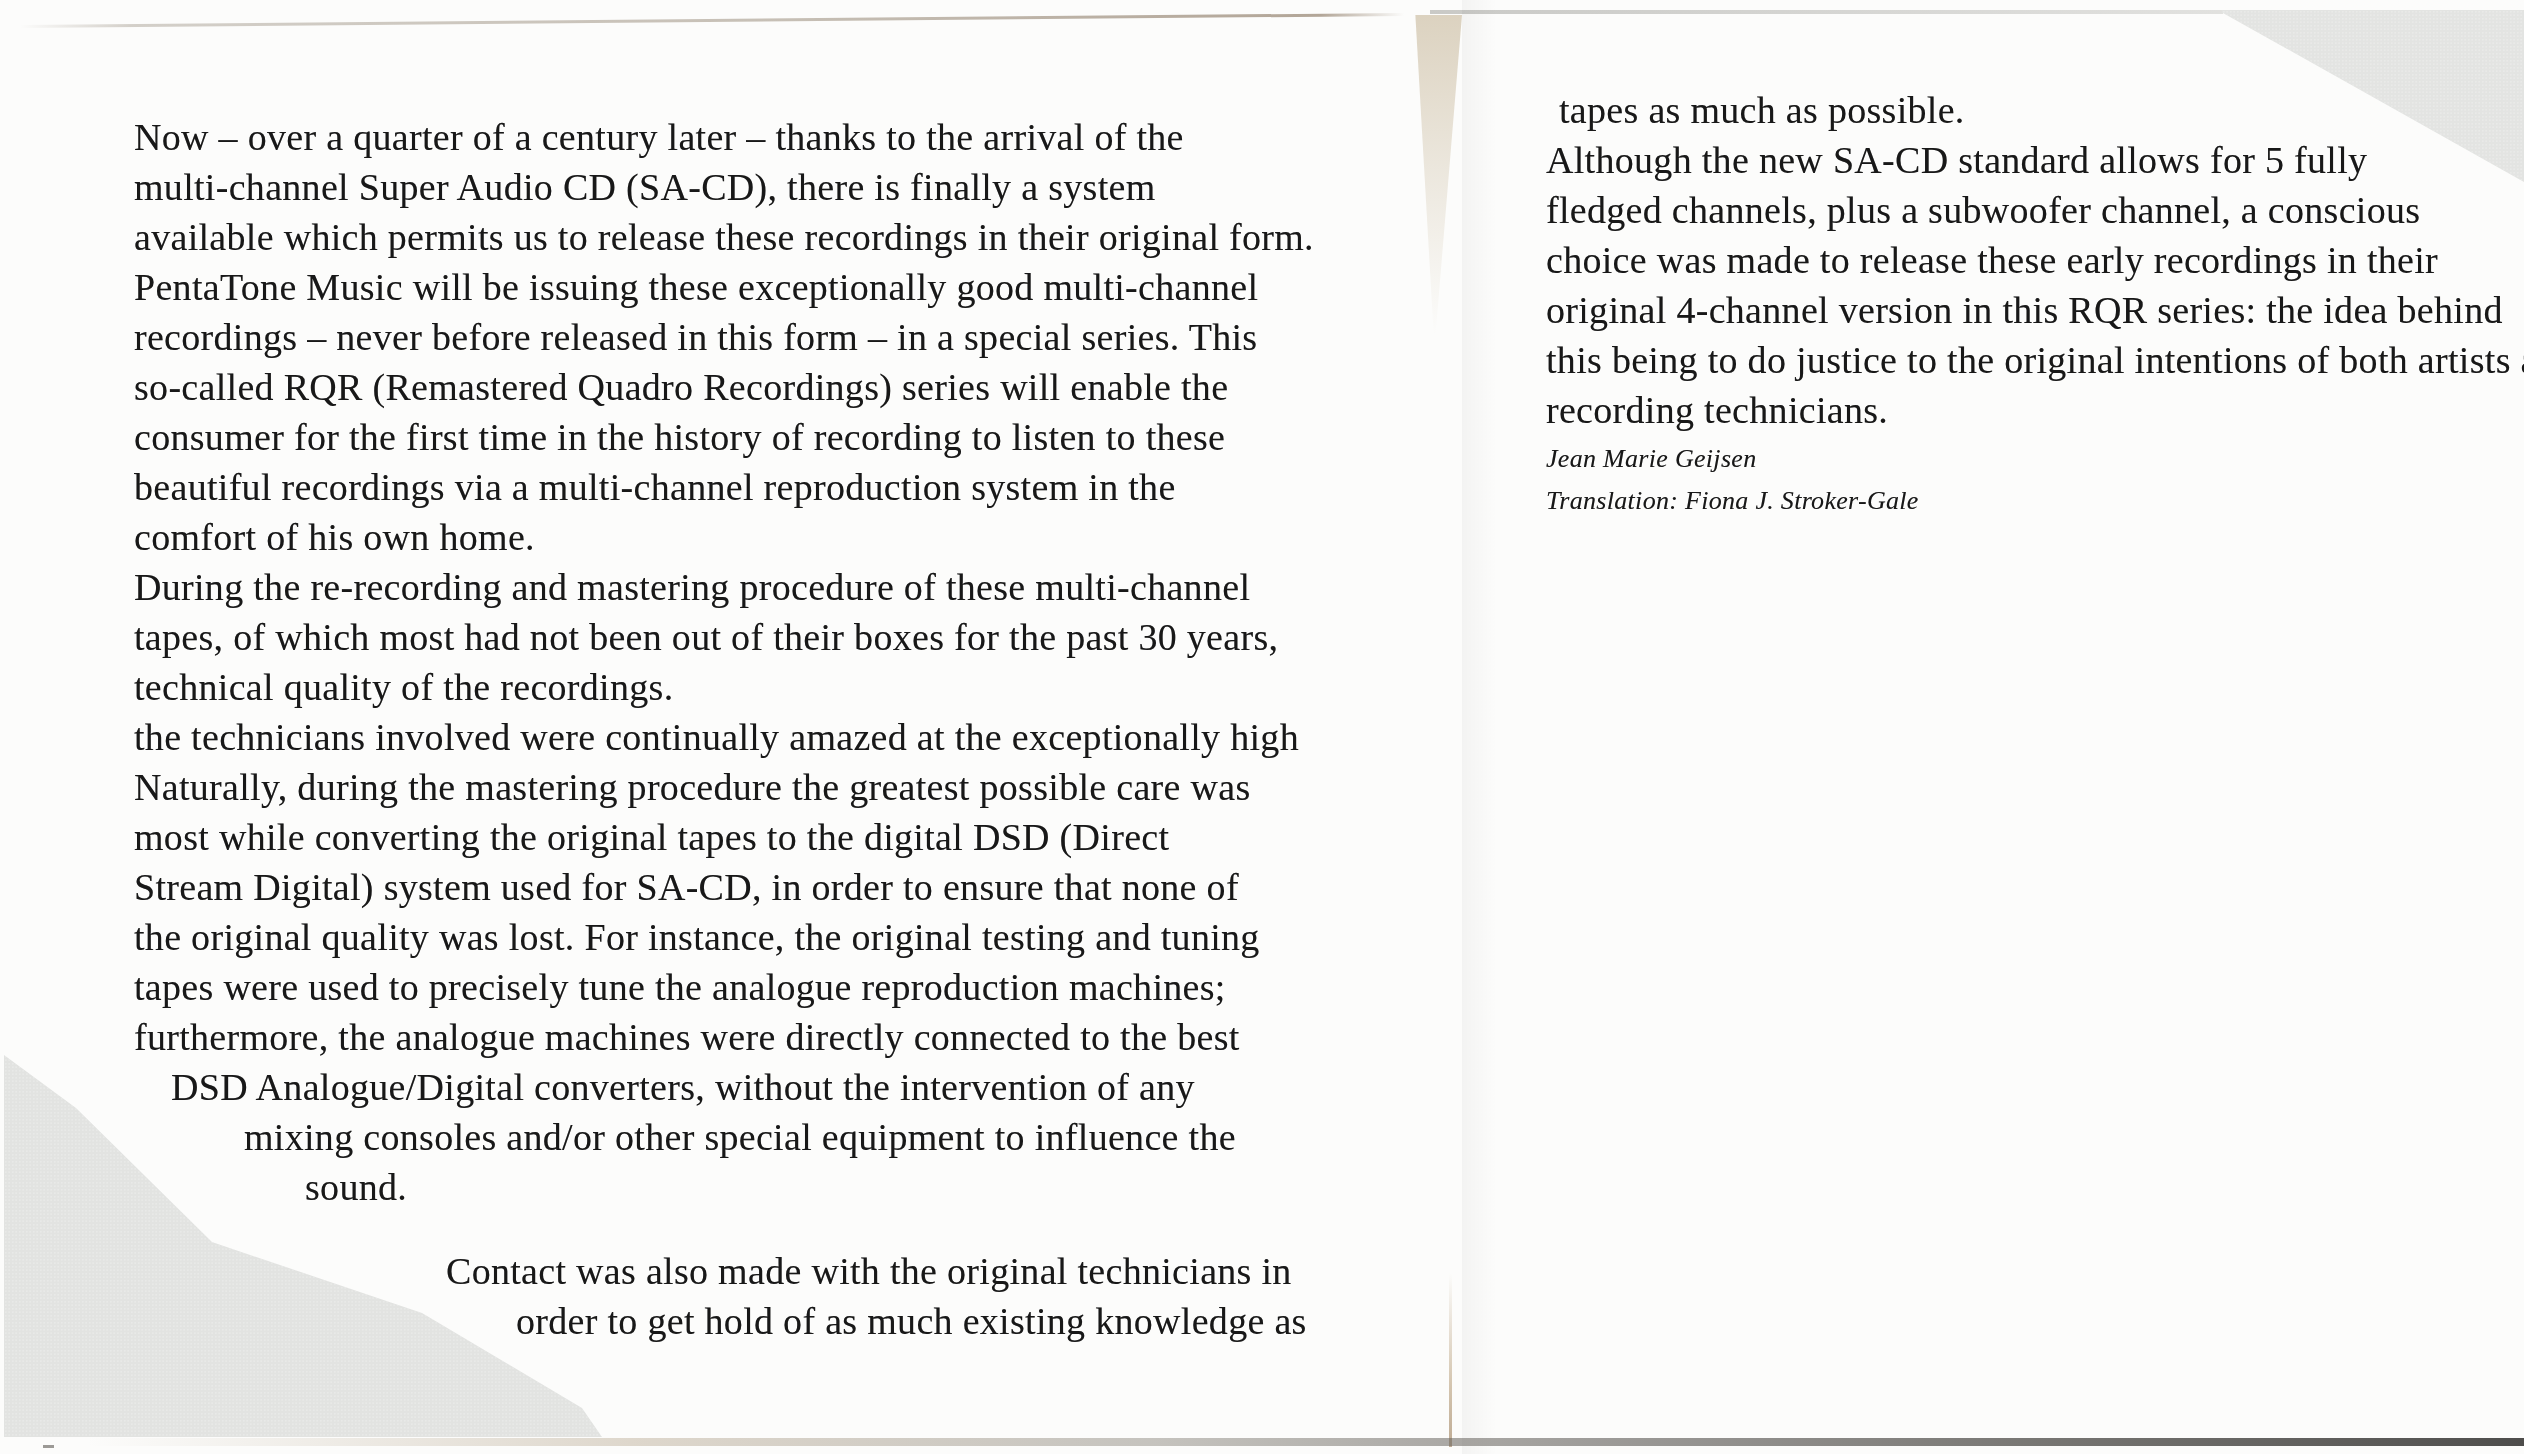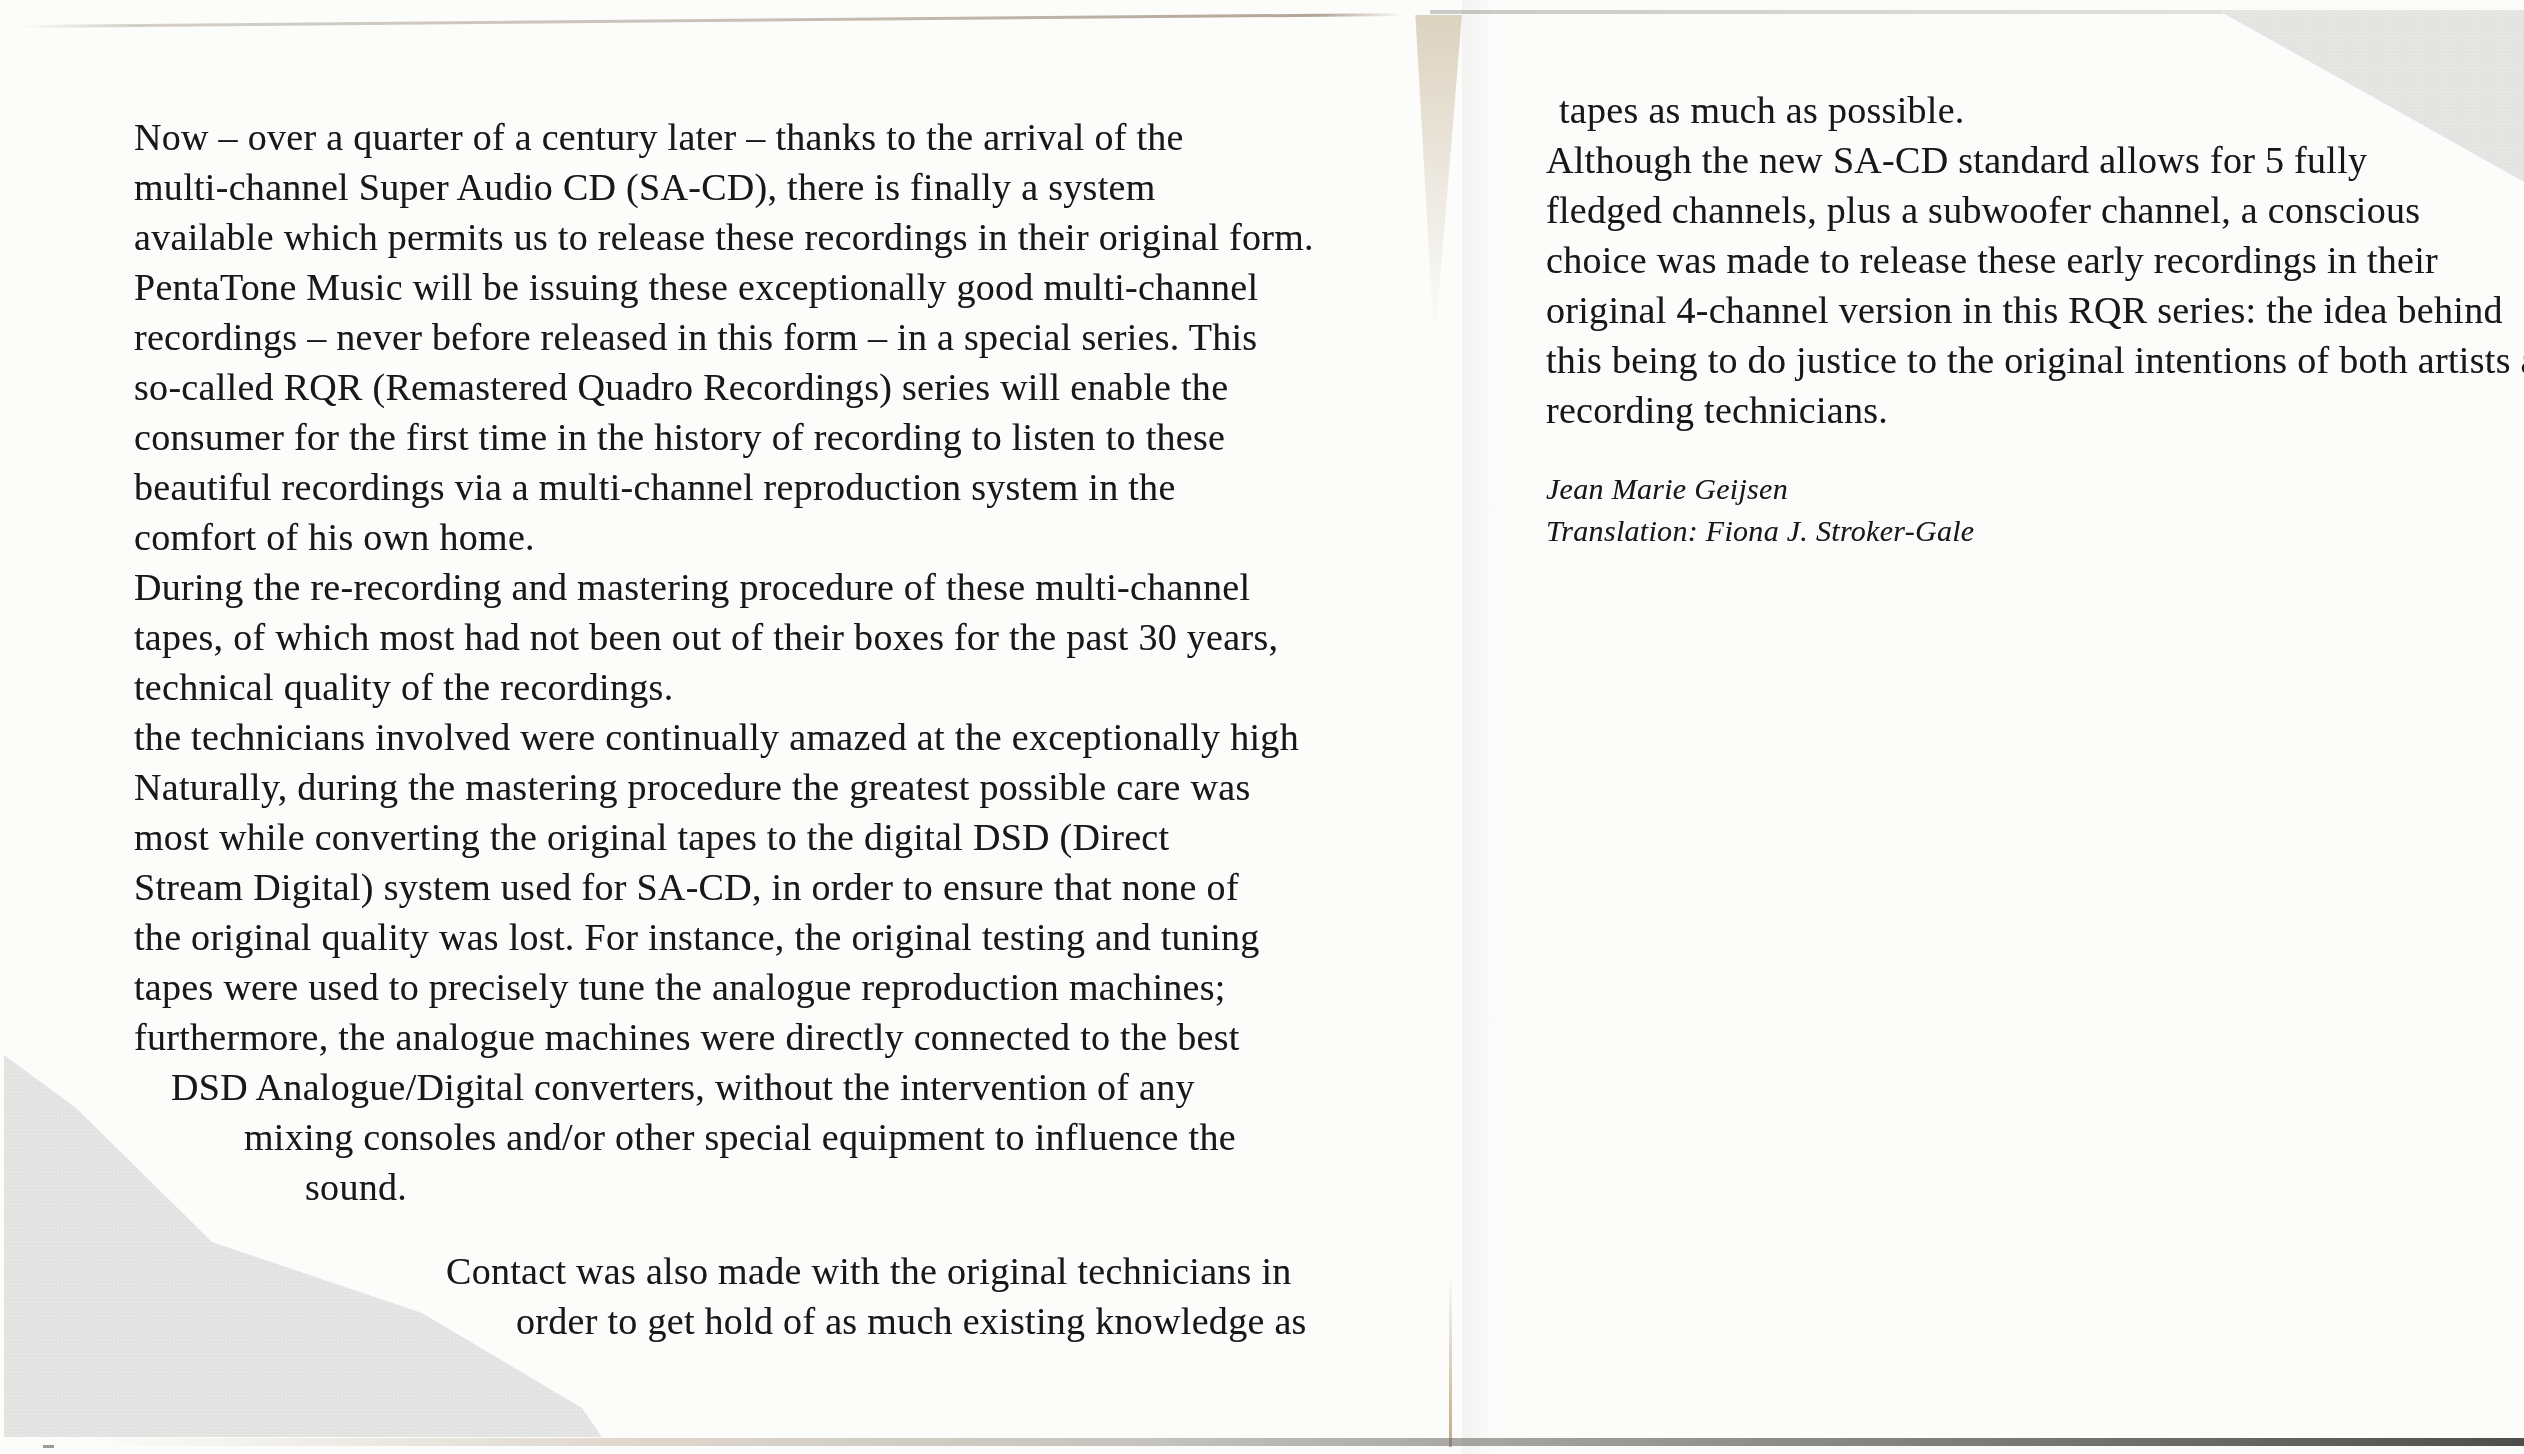"Jean Marie Geijsen" .credits { font-size: 30px -> 26px; top: 468px -> 438px }
